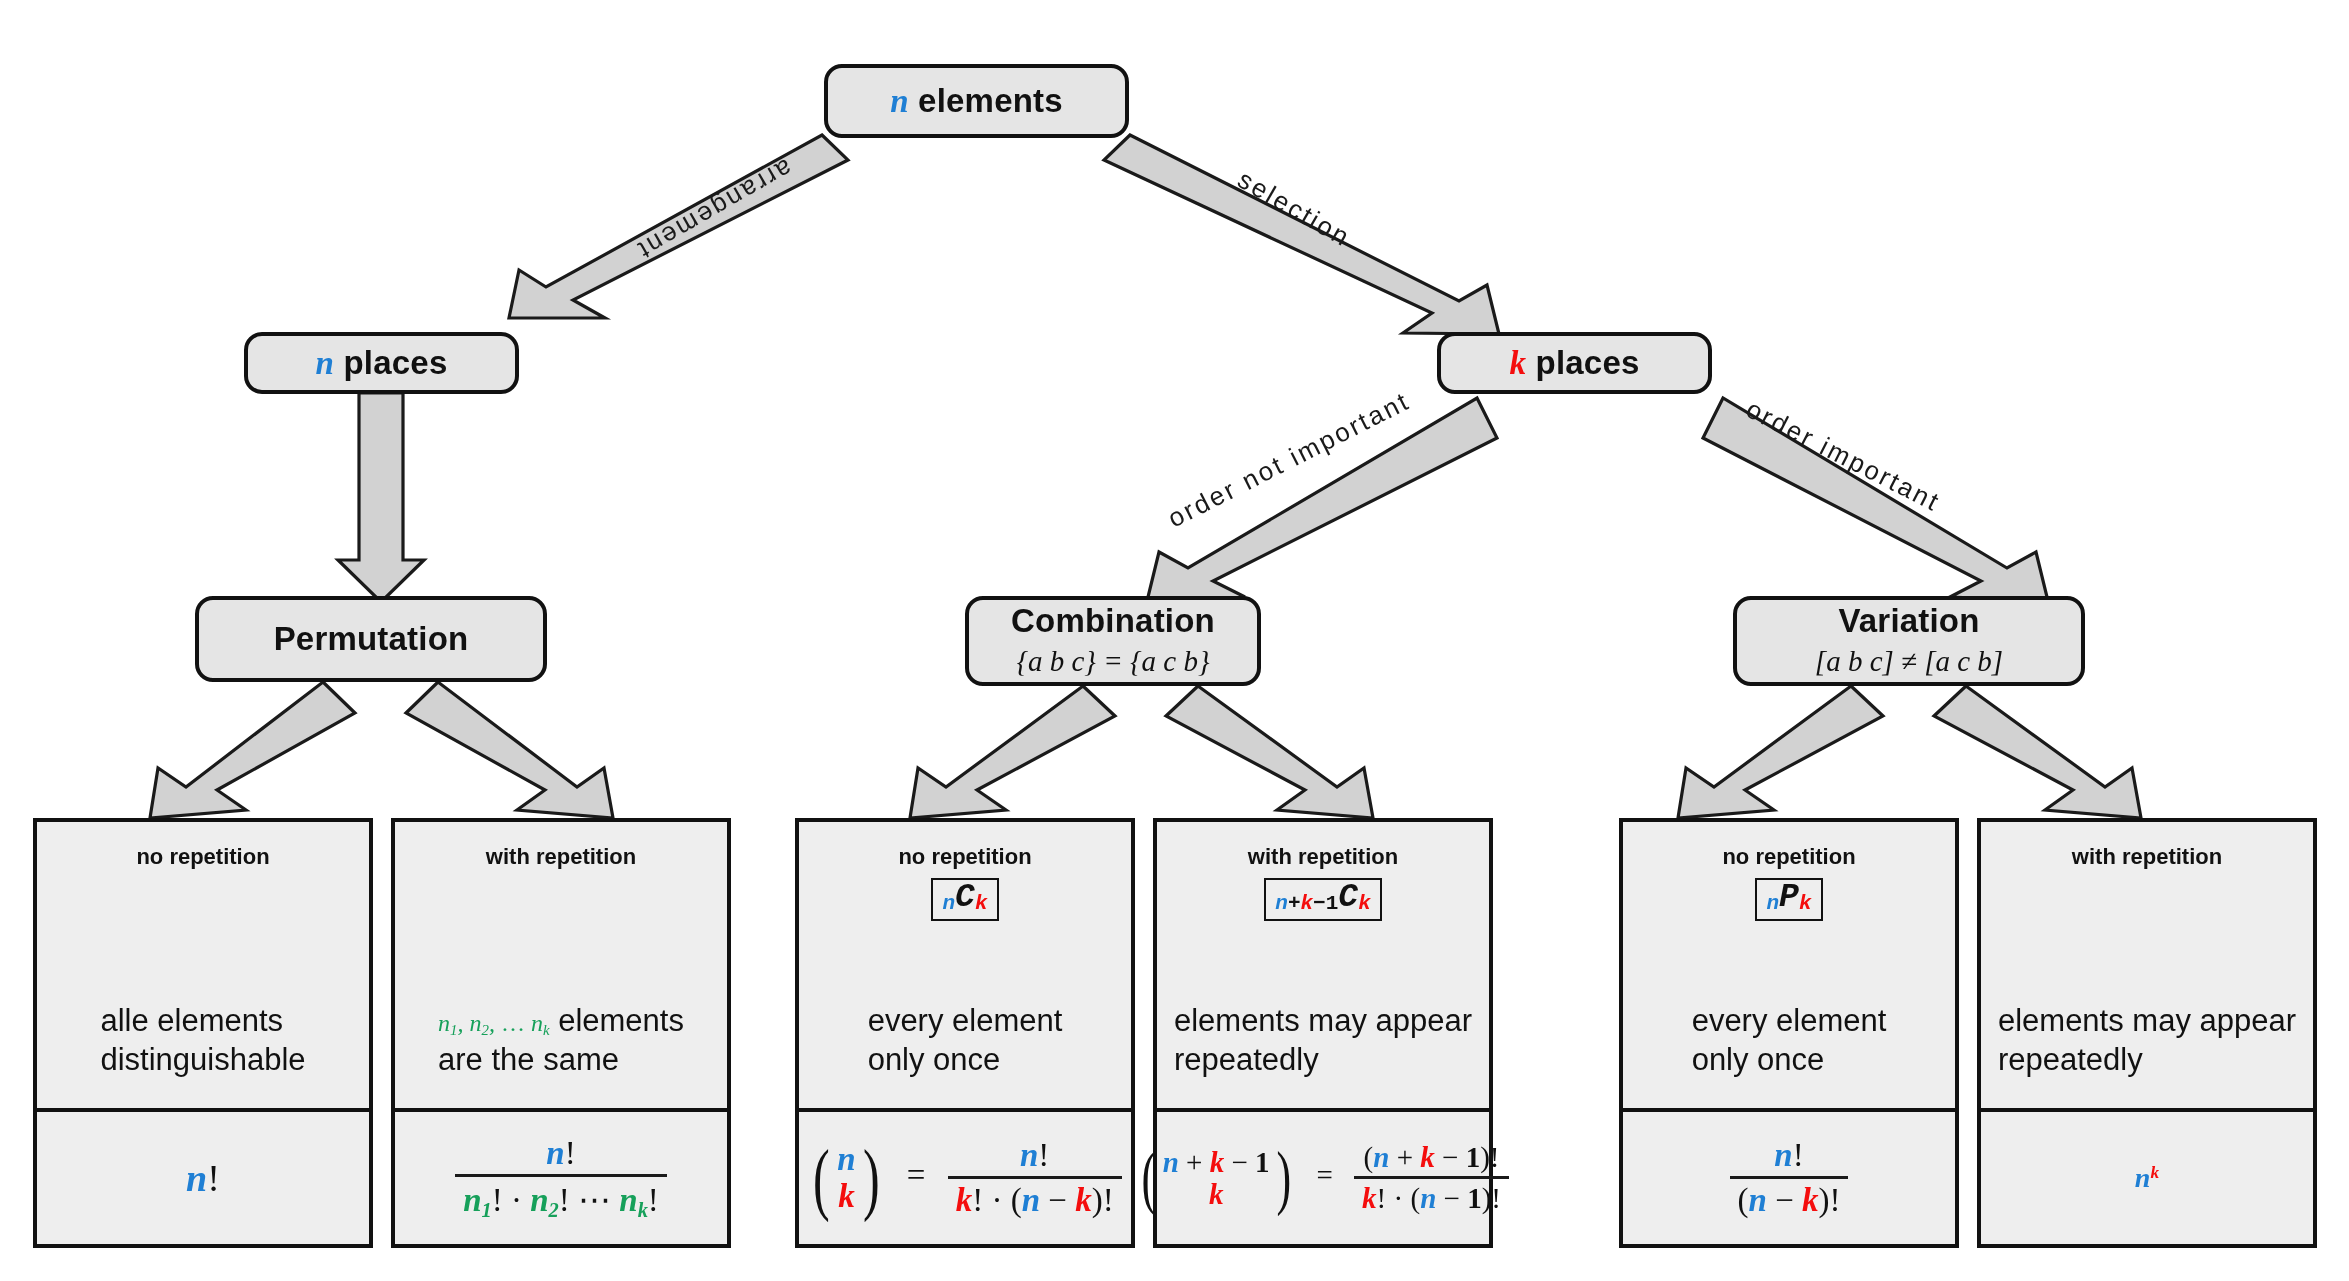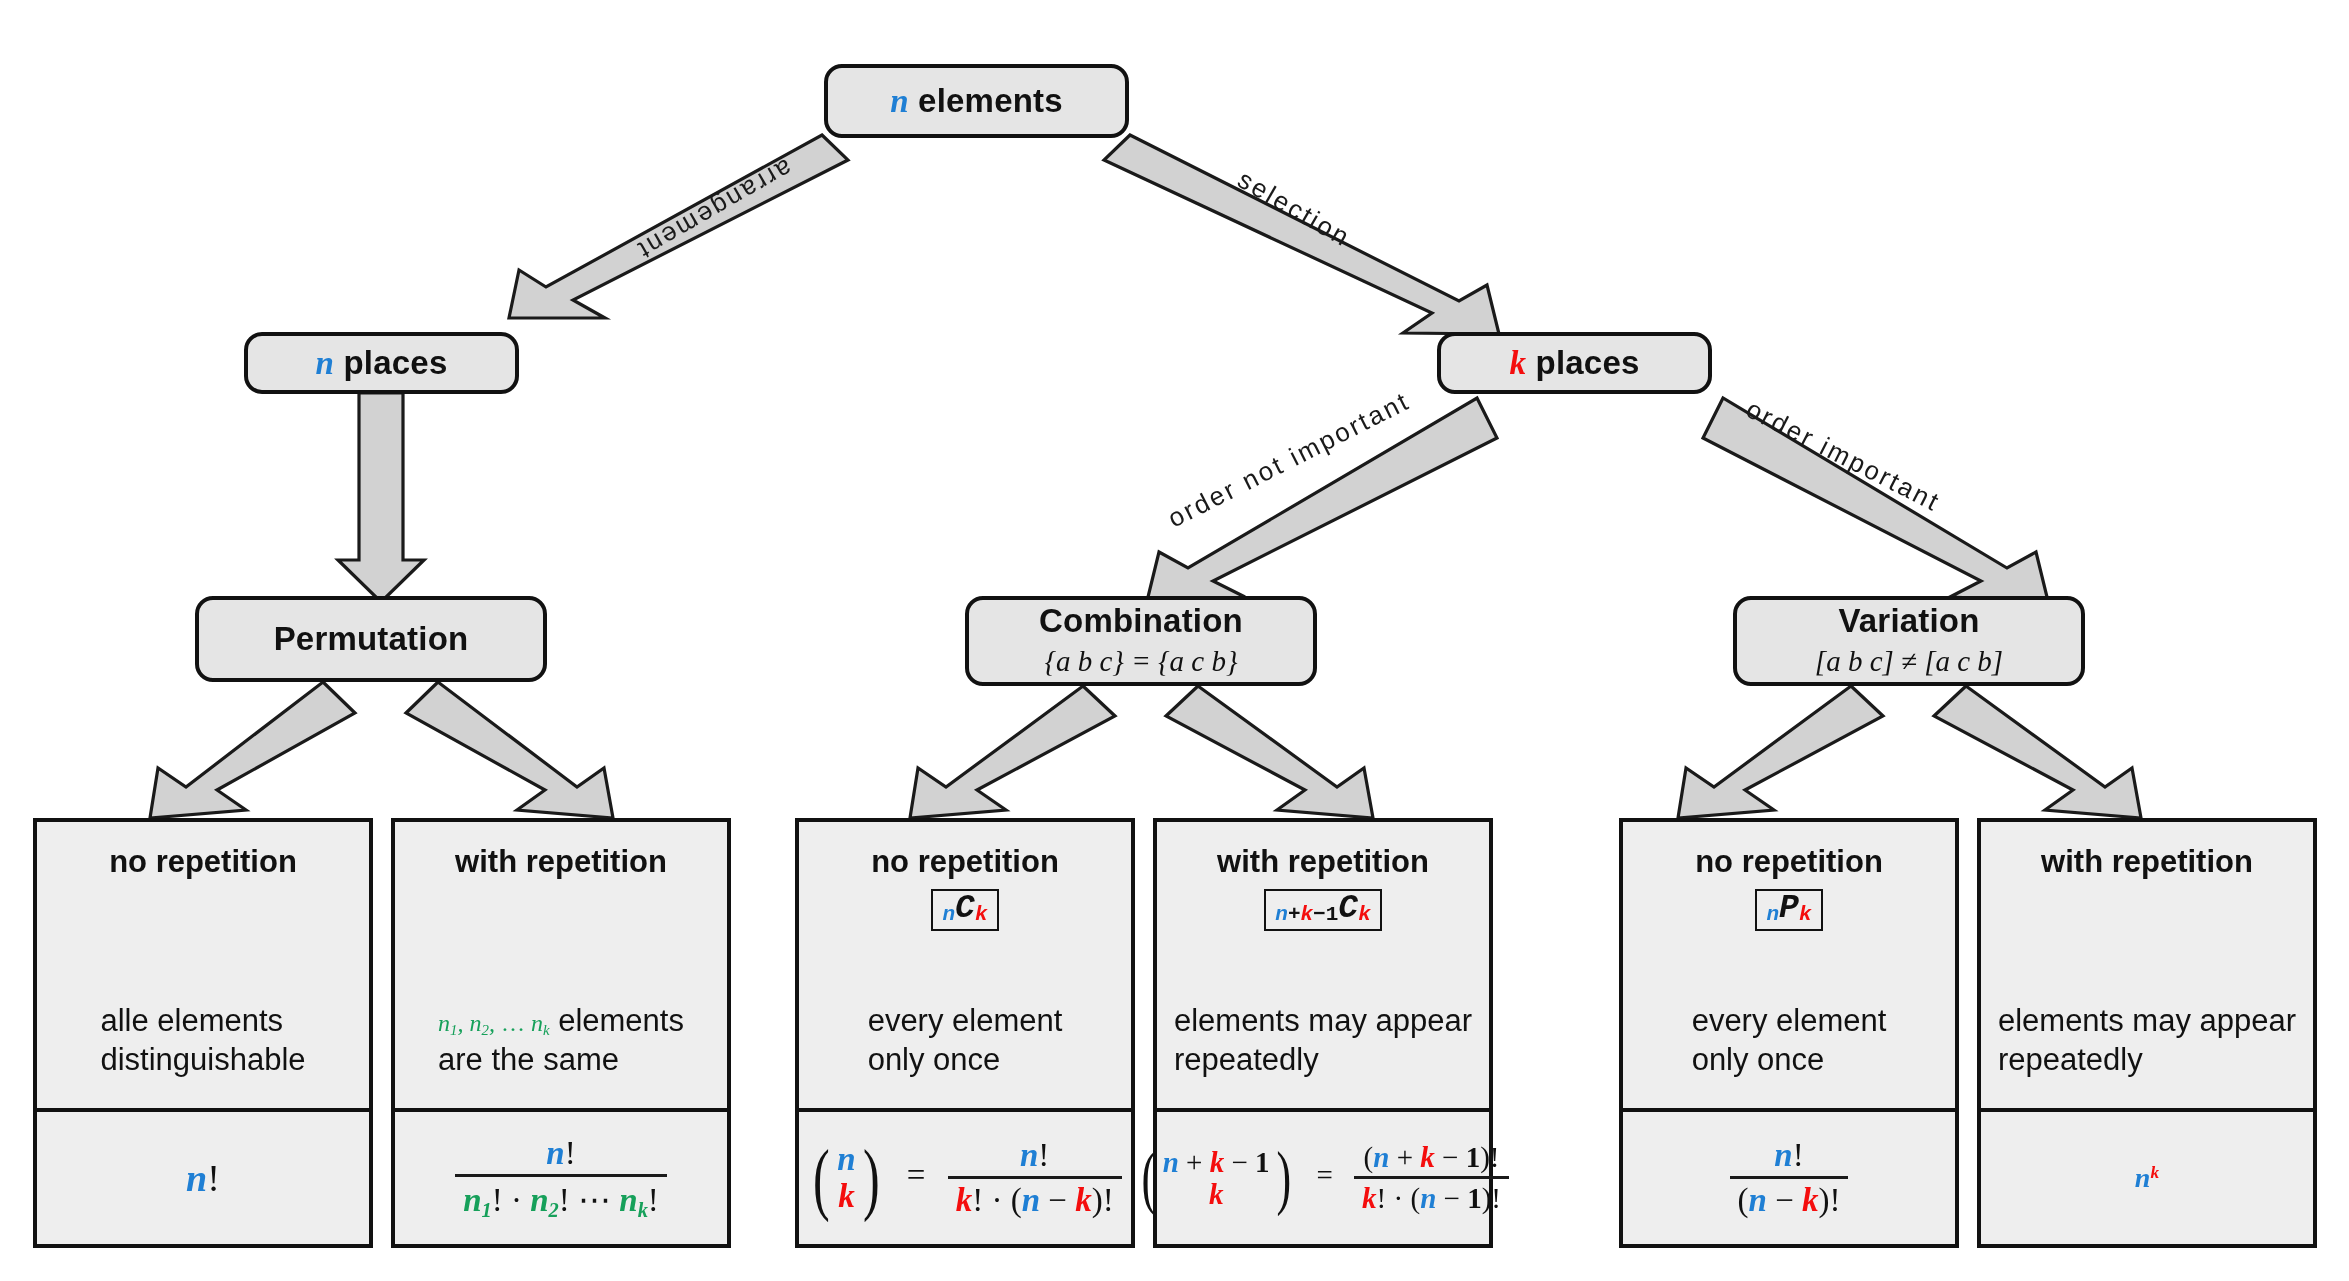"Combination" div.node { width: 352px -> 296px }
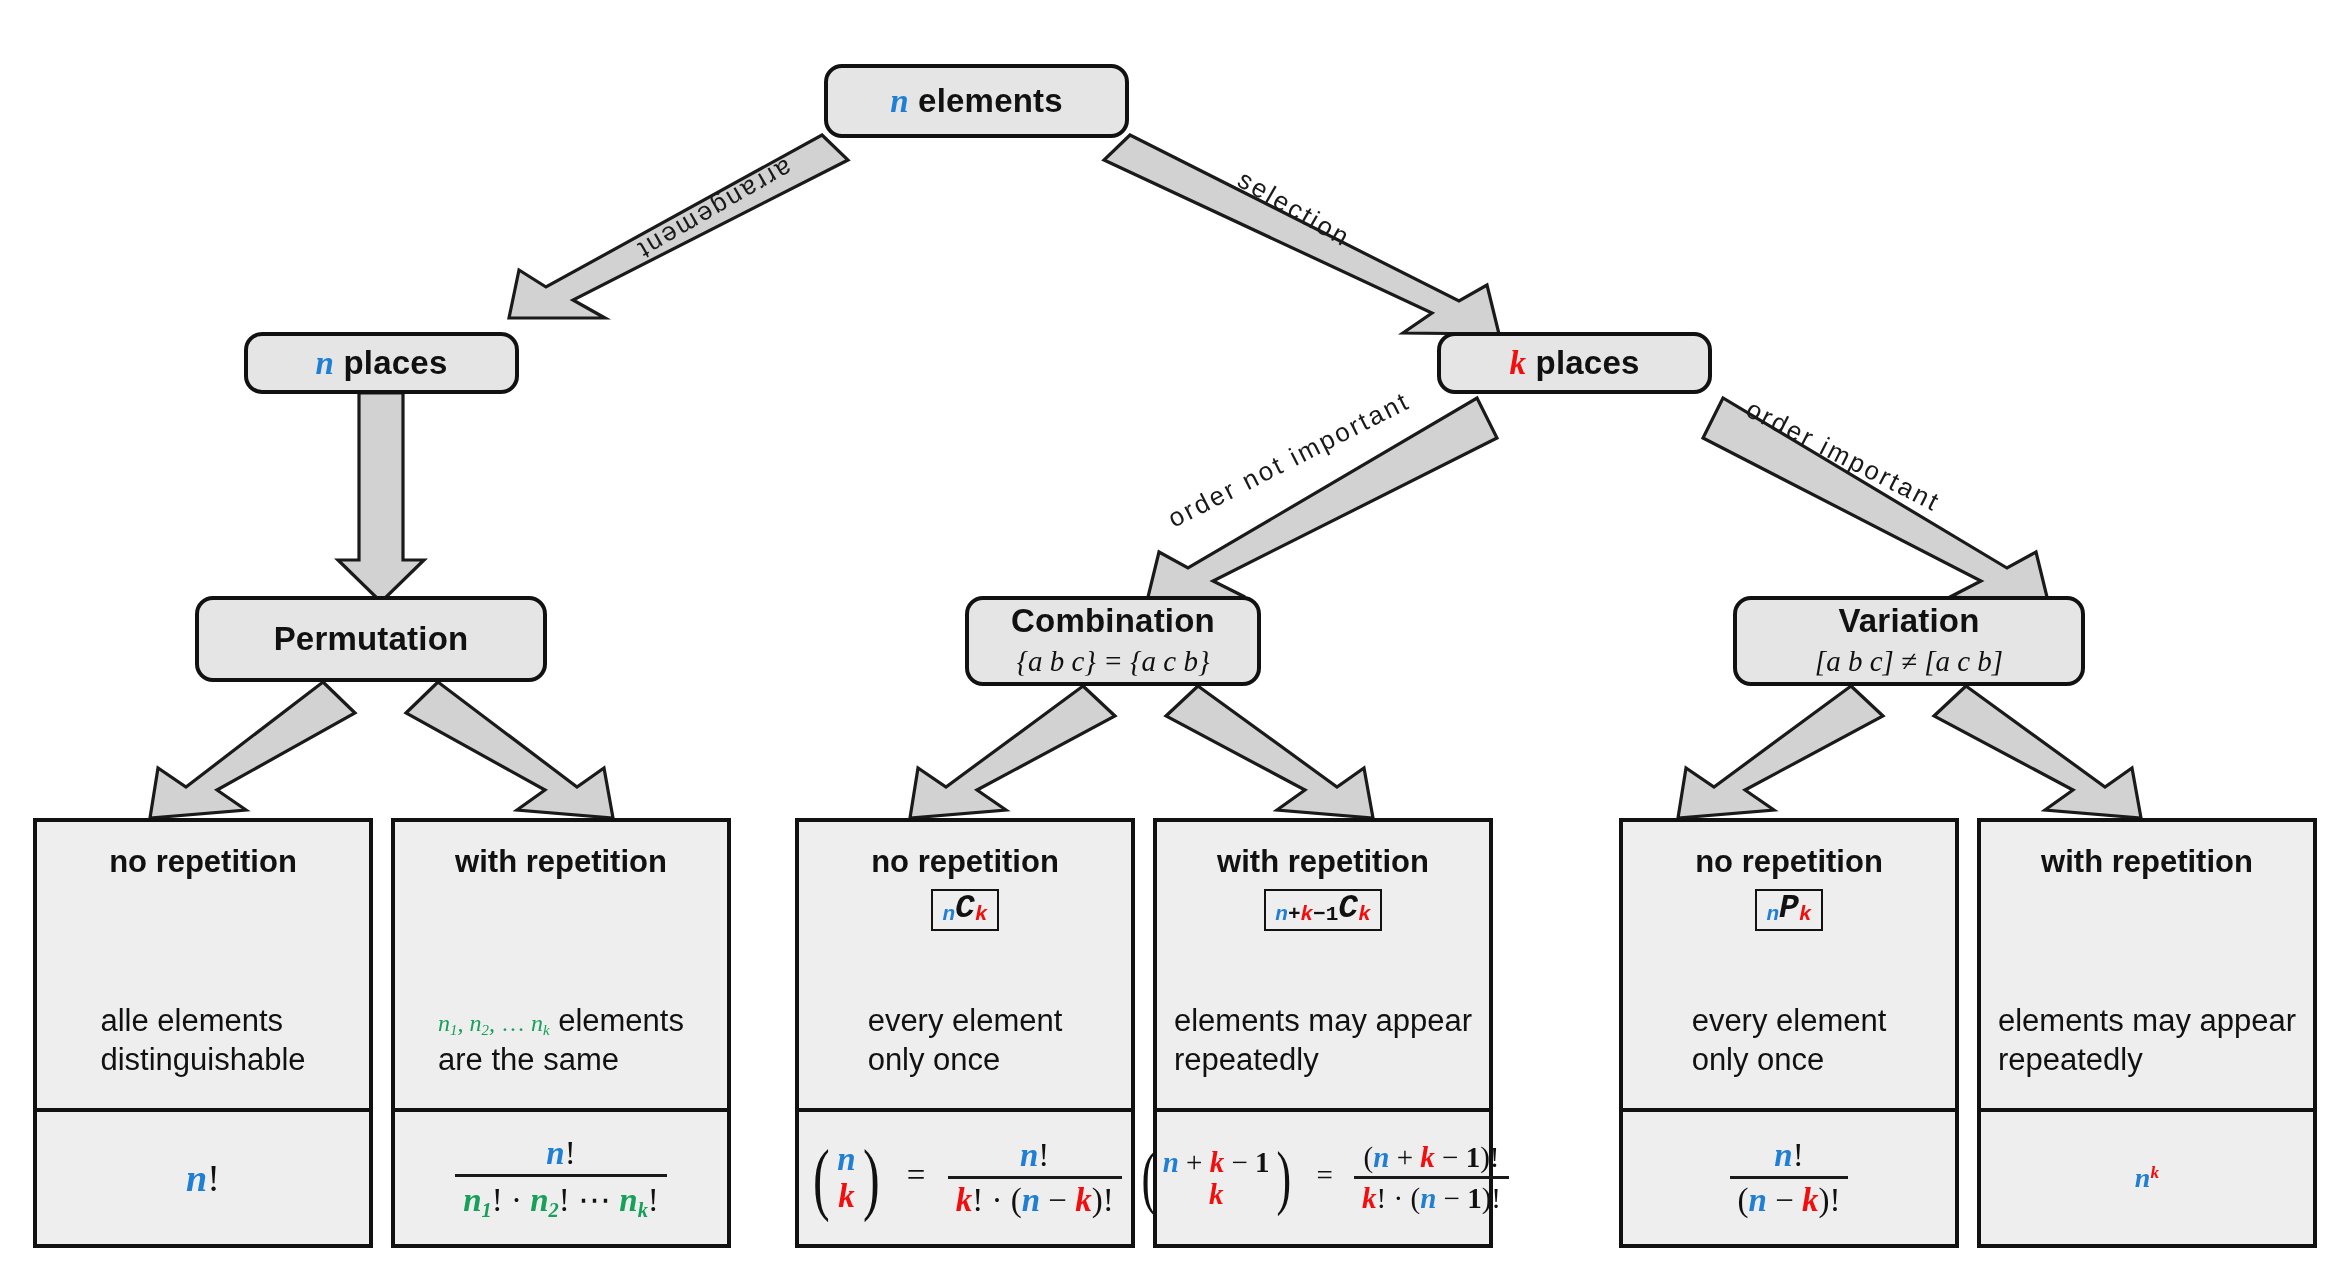"no repetition" .leaf .hd { font-size: 31px -> 22px }
